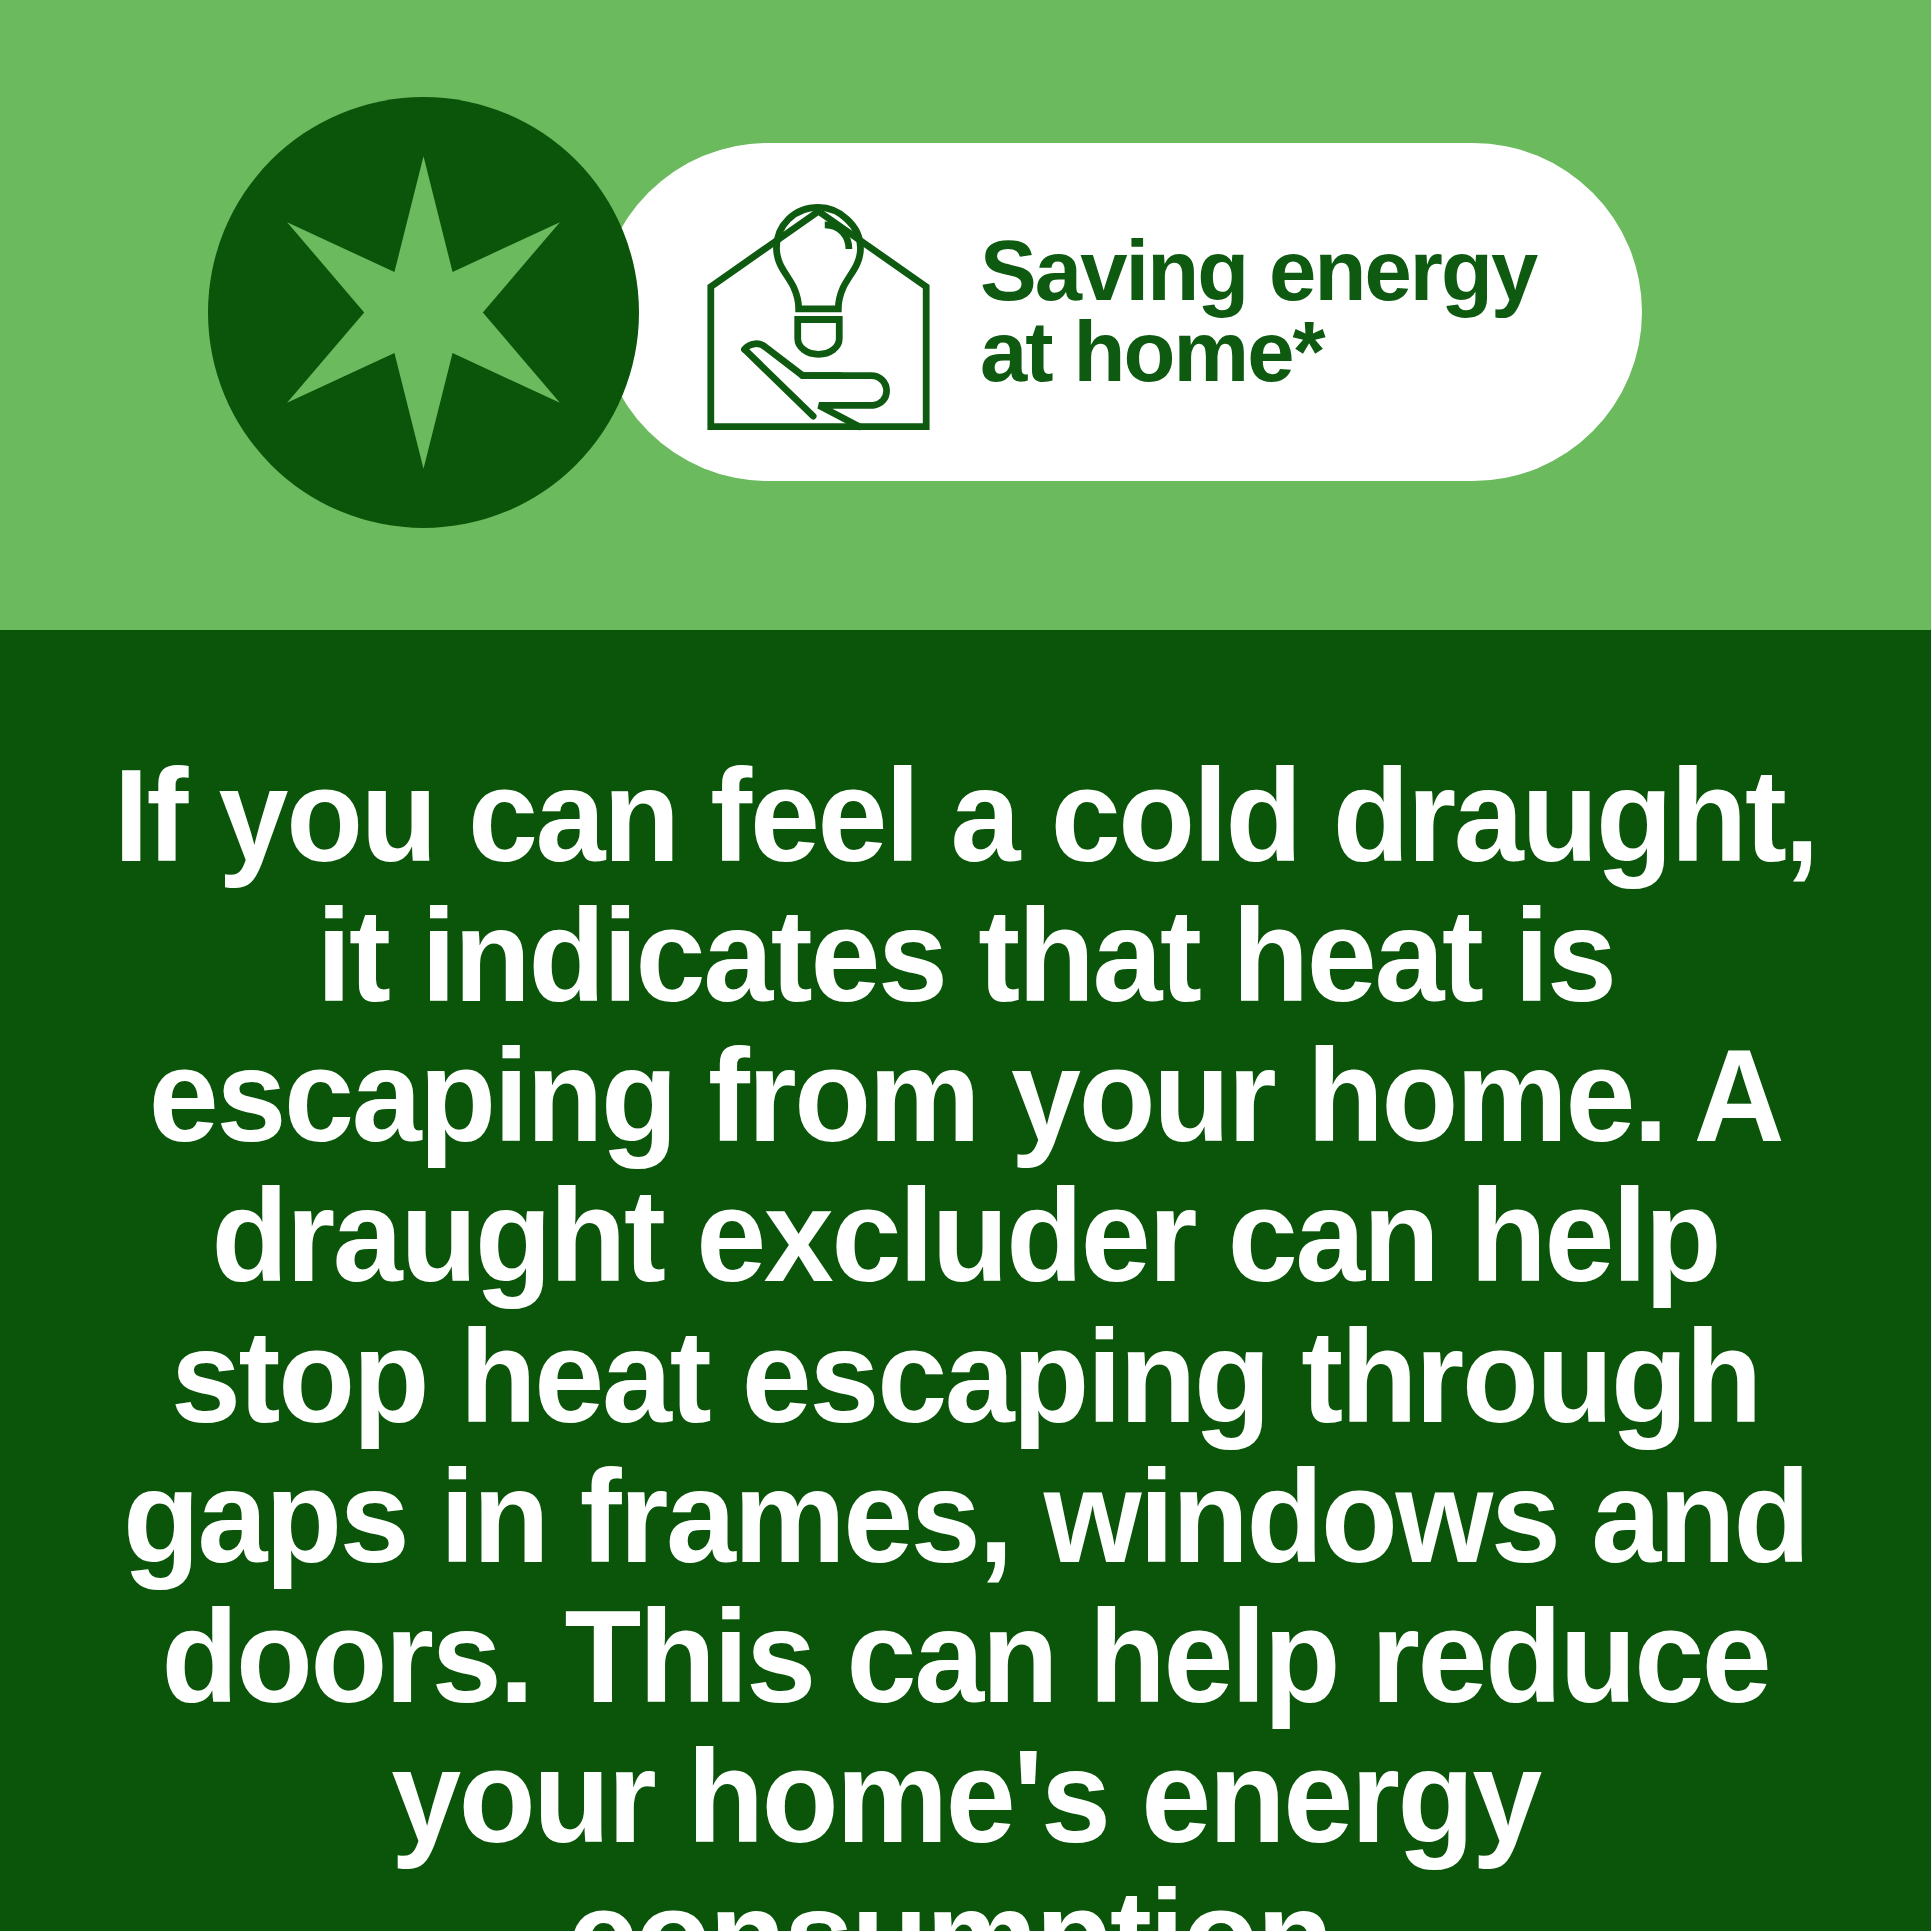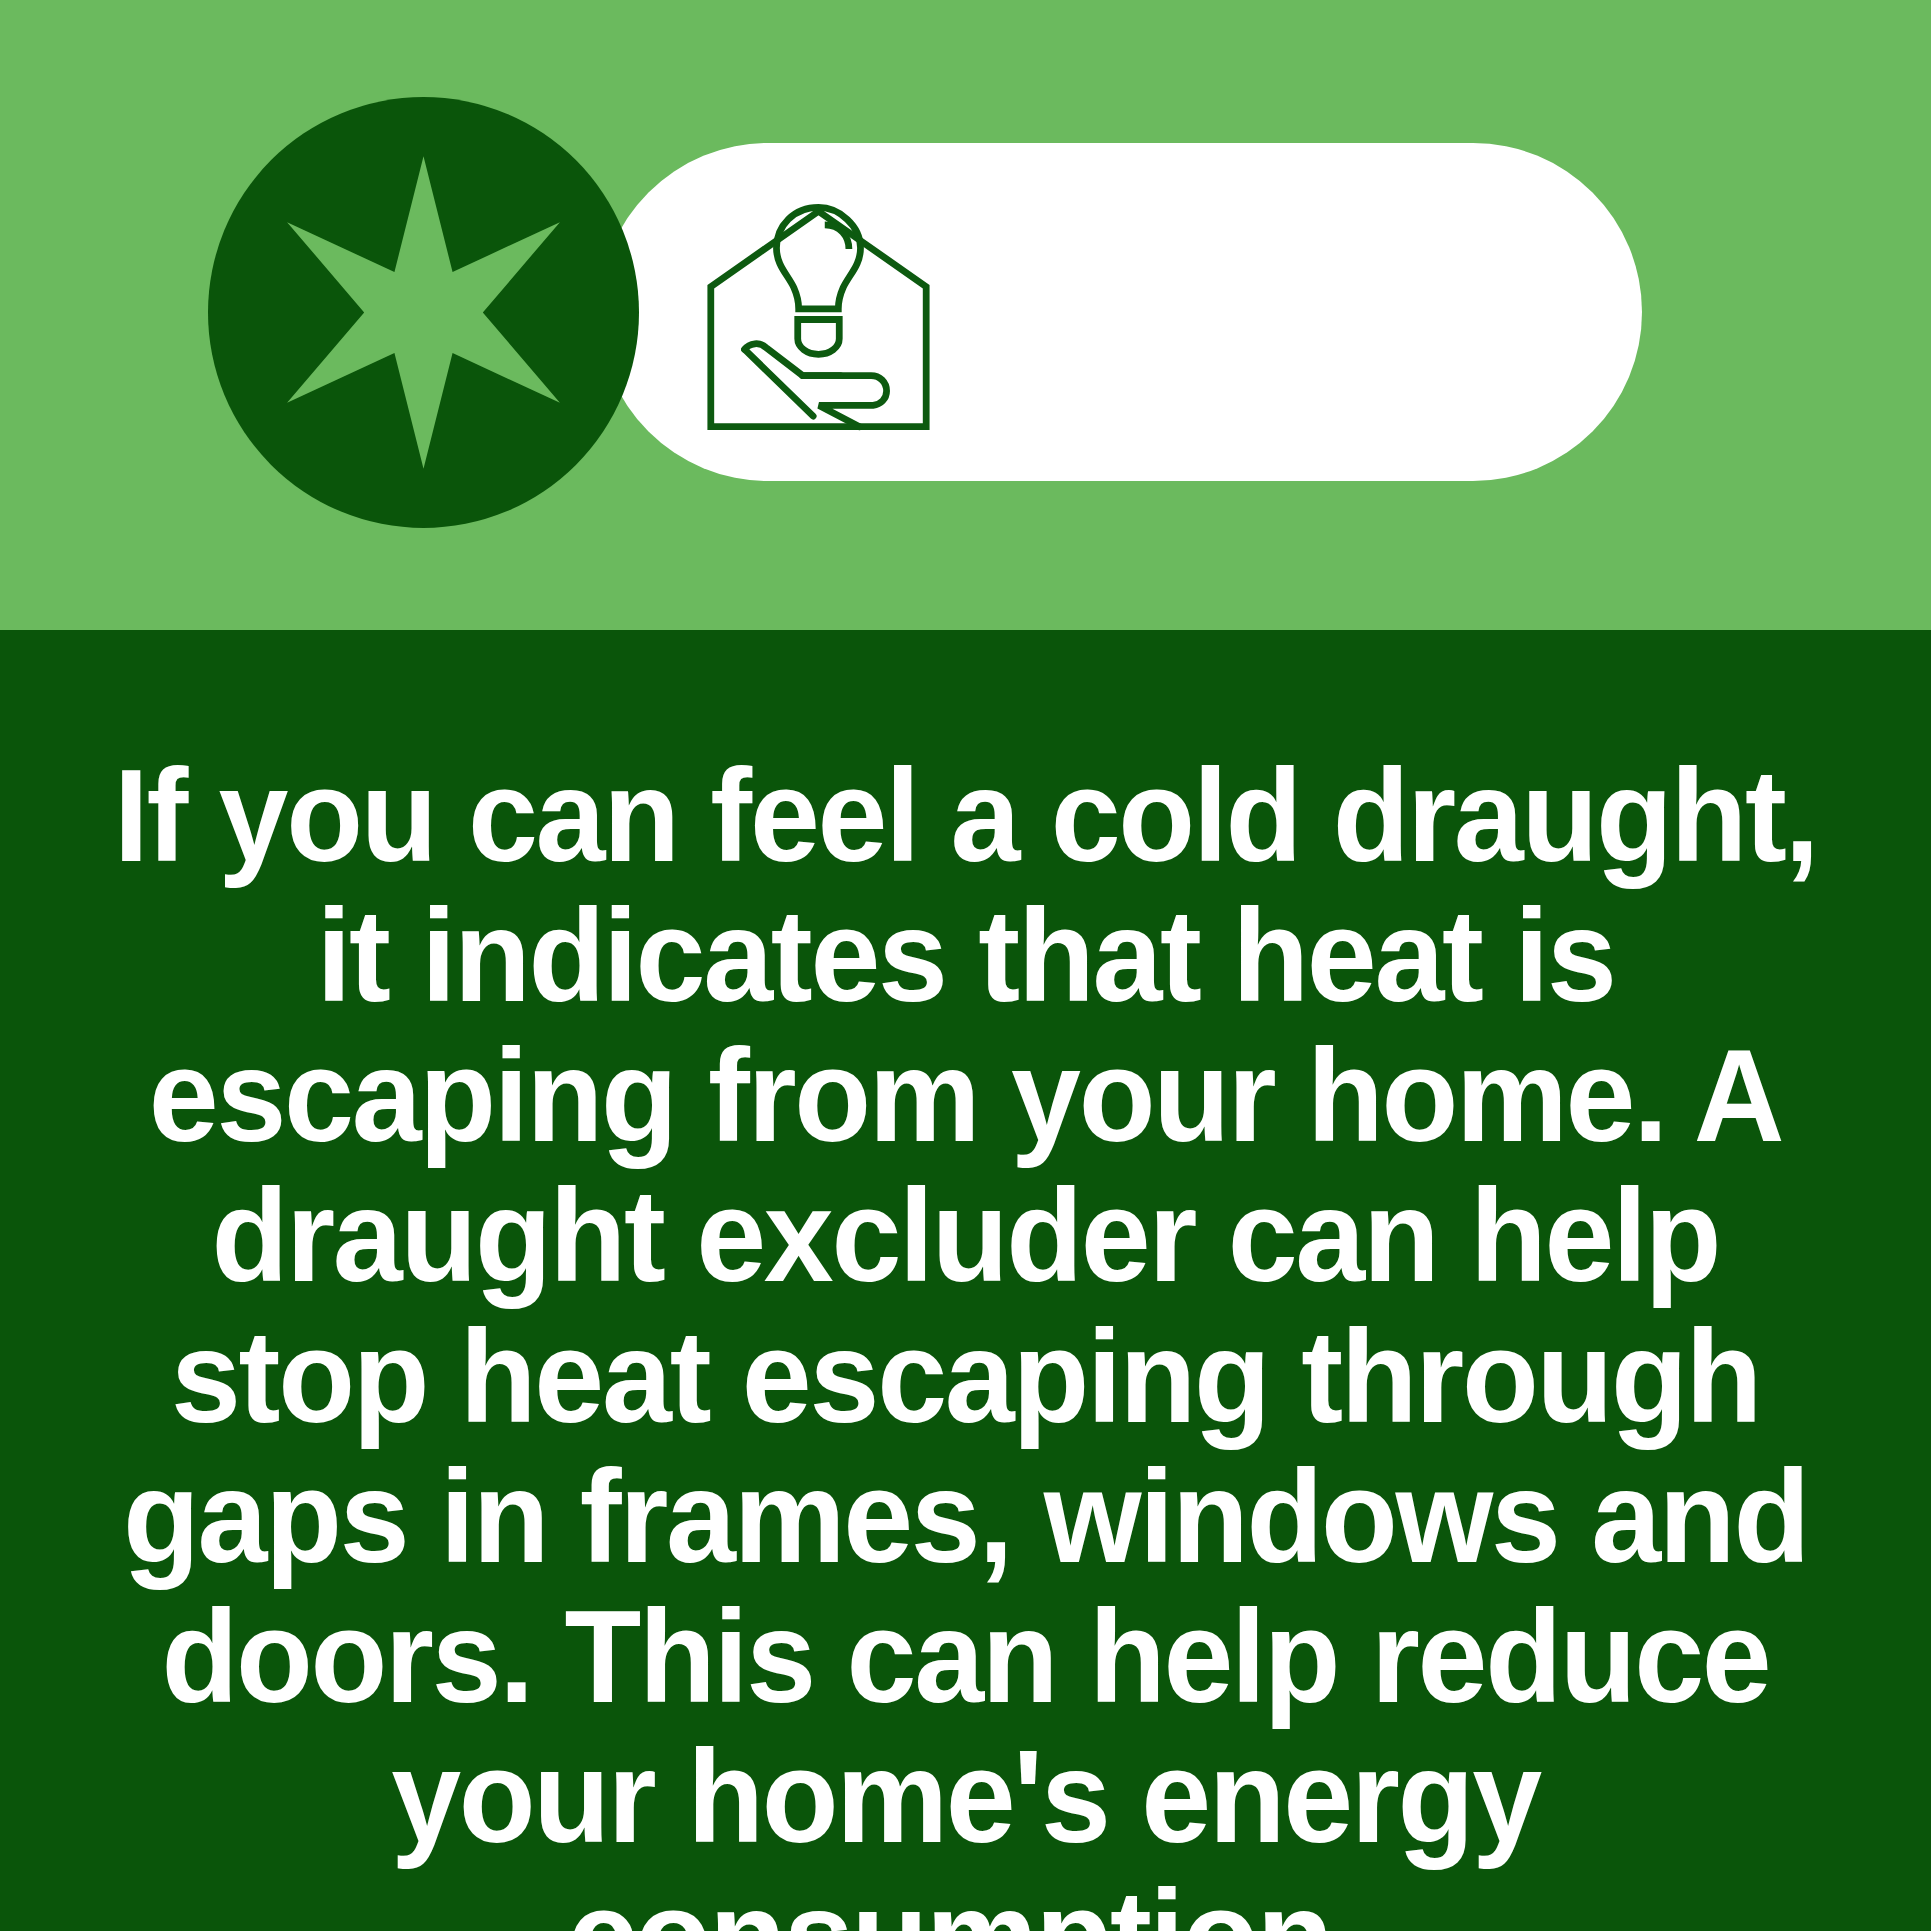"Saving energy" span.badge-text { html: none -> <span>Saving energy at home*</span> }
